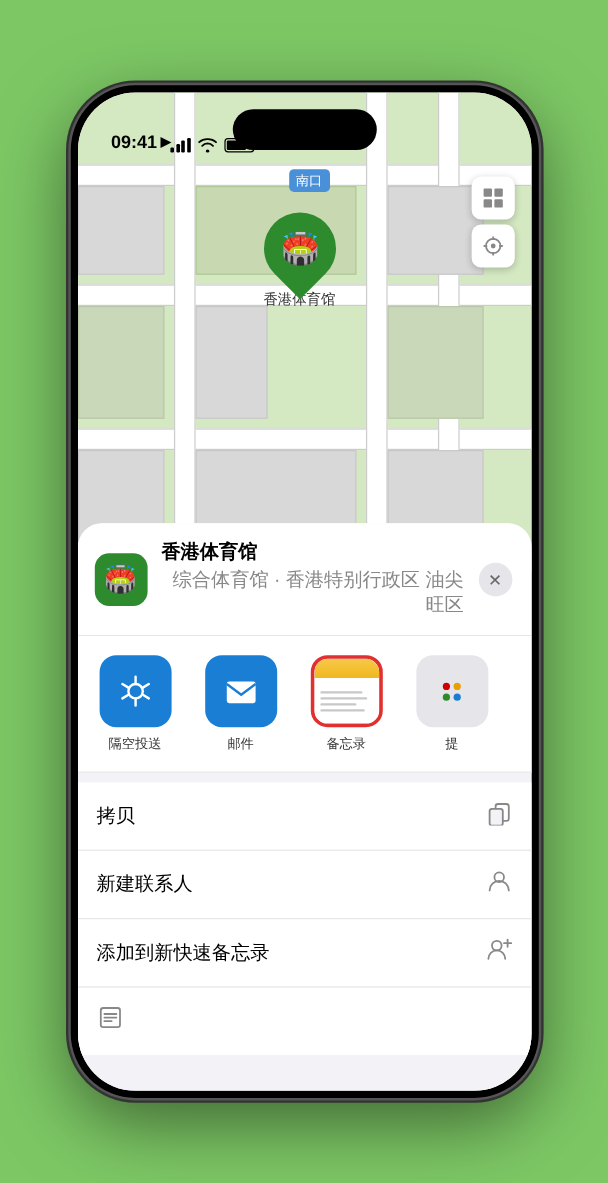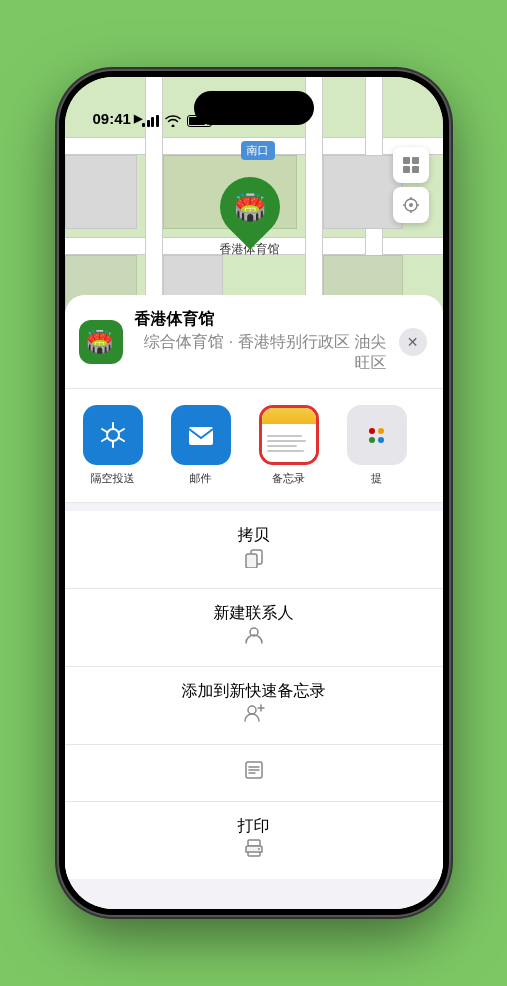"拷贝" .menu-item { flex-direction: column -> none }
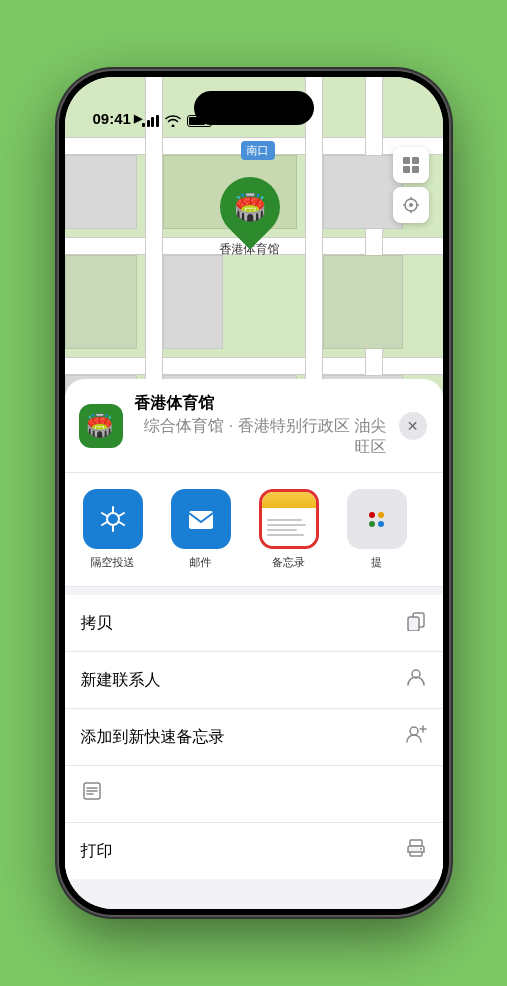"打印" div.menu-item { html: <div> <span>打印</span> <span> <svg> <rect></rect> <rect></rect> <path></path> <circle></circle> </svg> </span> </div> -> none }
